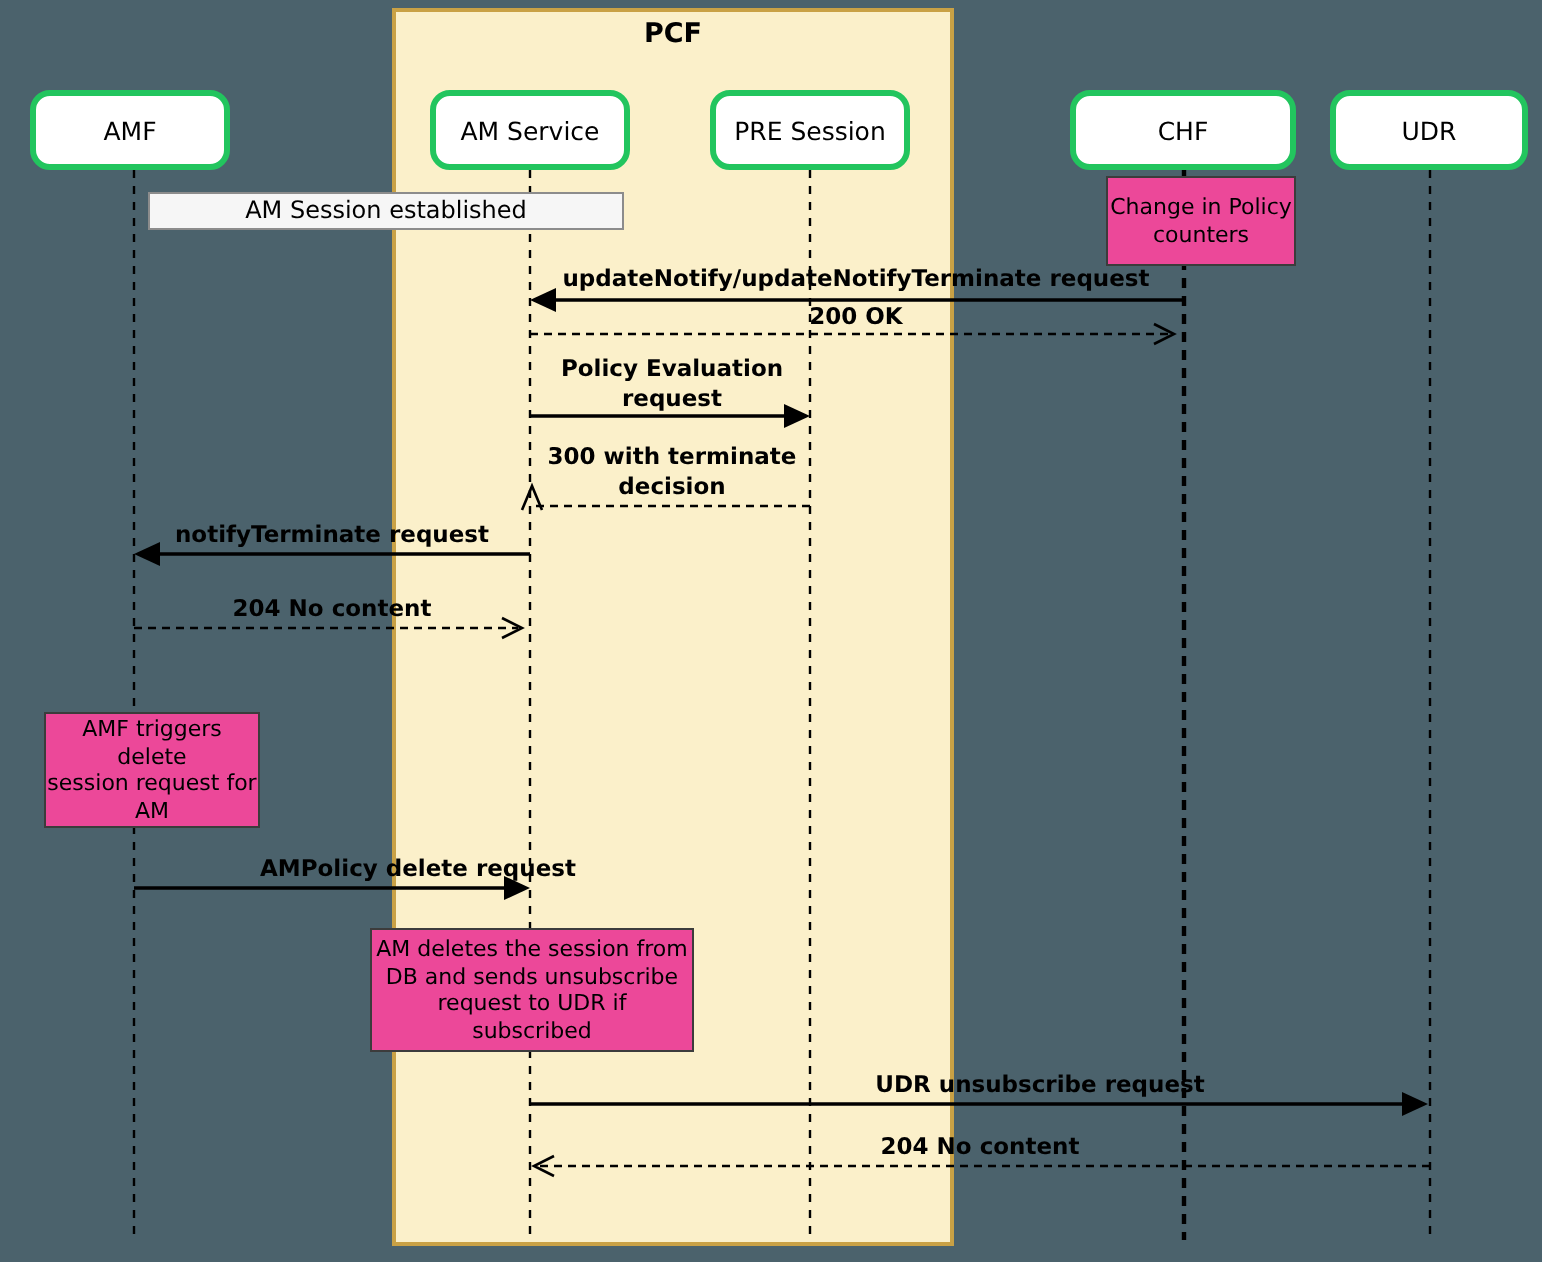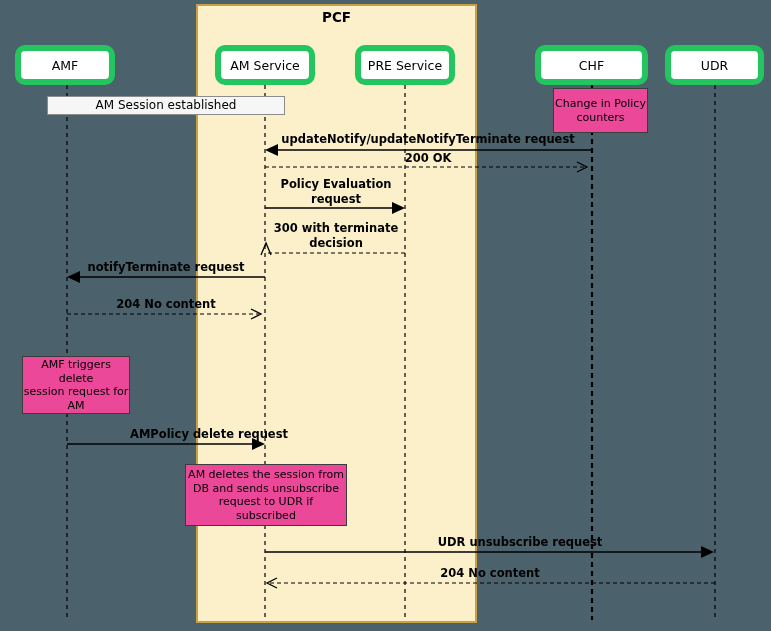"AMF" .participant { border: 6px solid #22c55e -> 3px solid #22c55e }
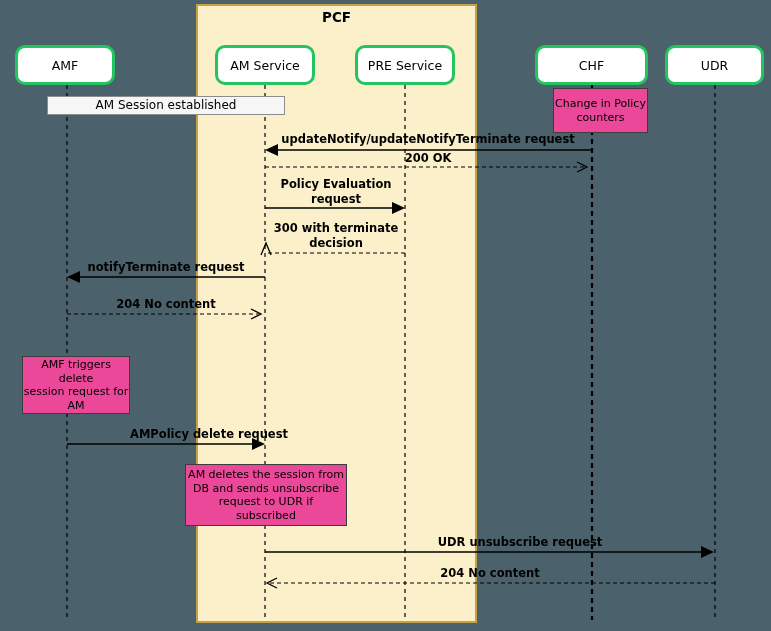"PRE Service" span { text: Service -> Session }
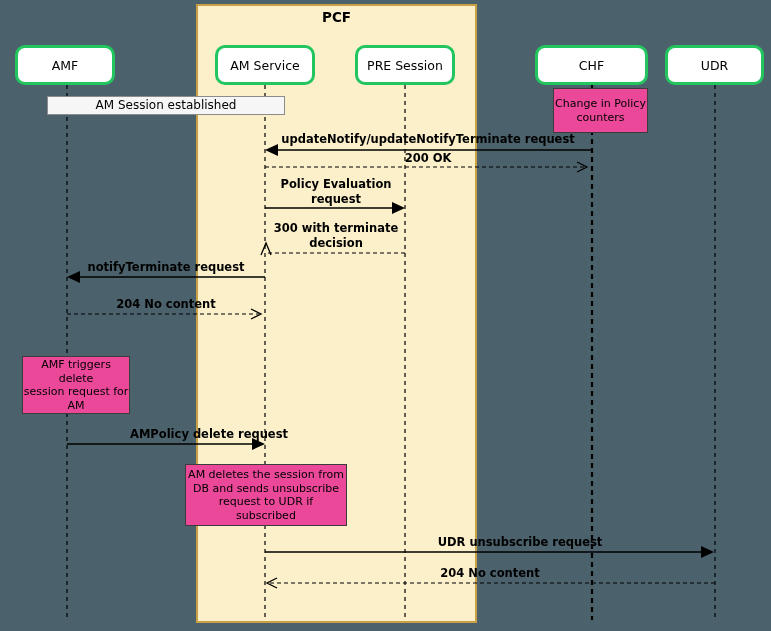"AM Session established" .note.status { margin-left: none -> 27px }
